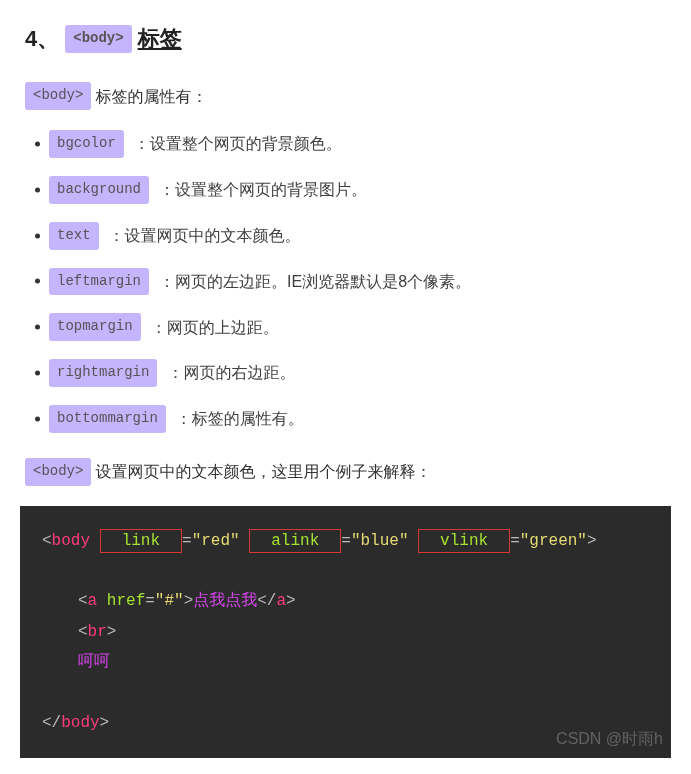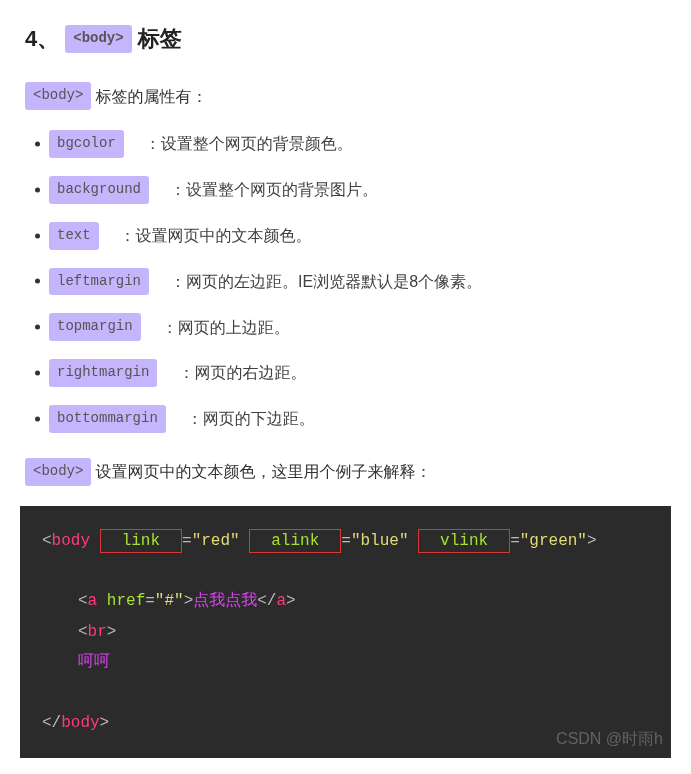"标签" .heading .title-text { text-decoration: none -> underline }
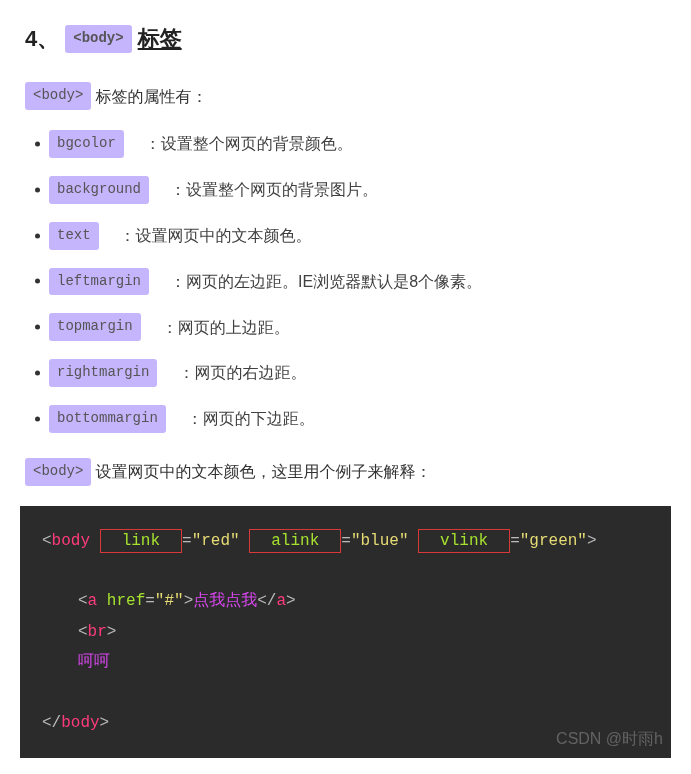"bgcolor" ul li { gap: 21px -> 10px }
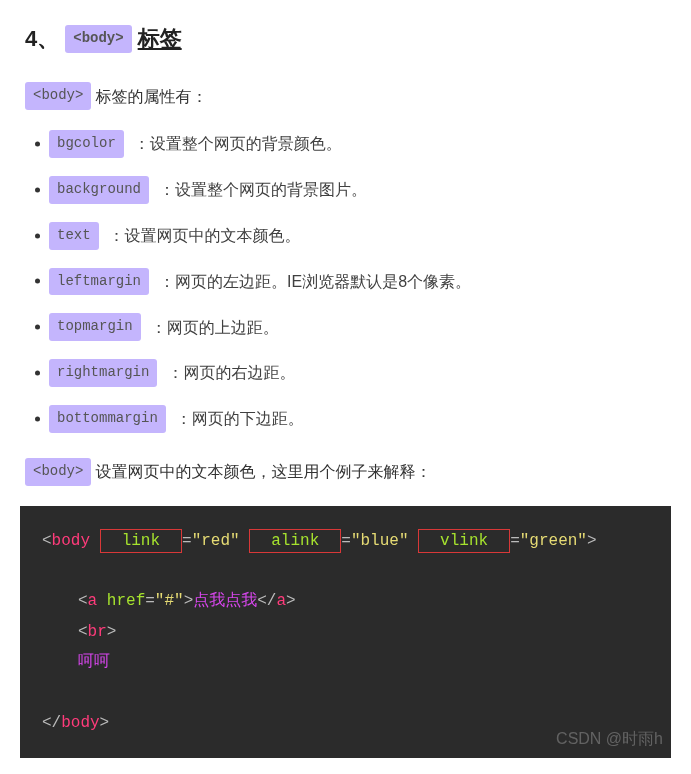"：网页的下边距。" span.li-desc { text: 网页的下边距 -> 标签的属性有 }
